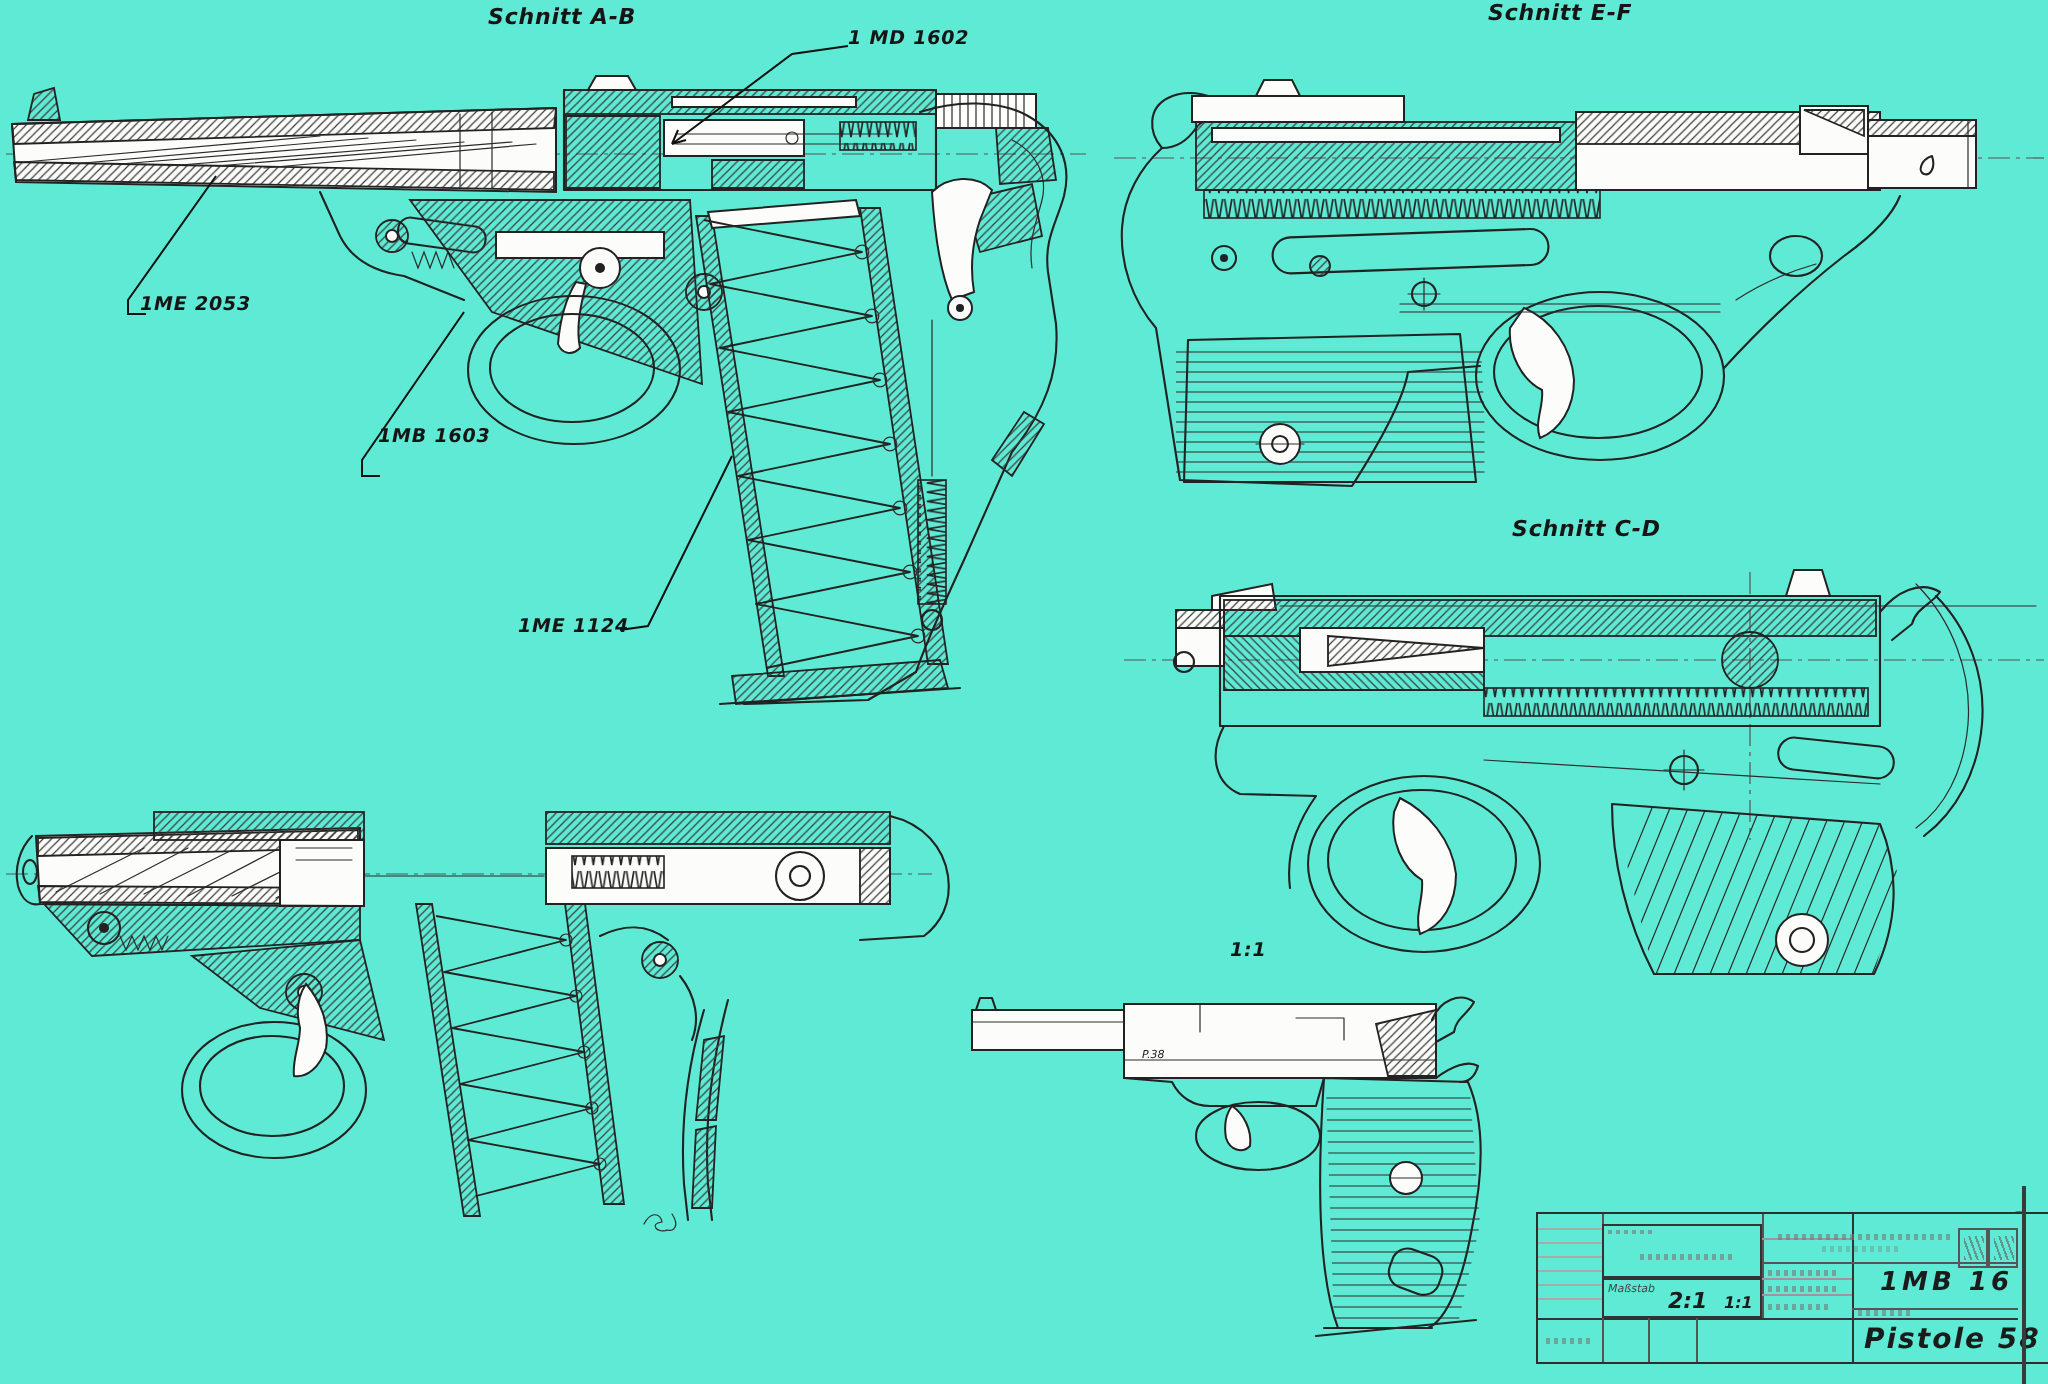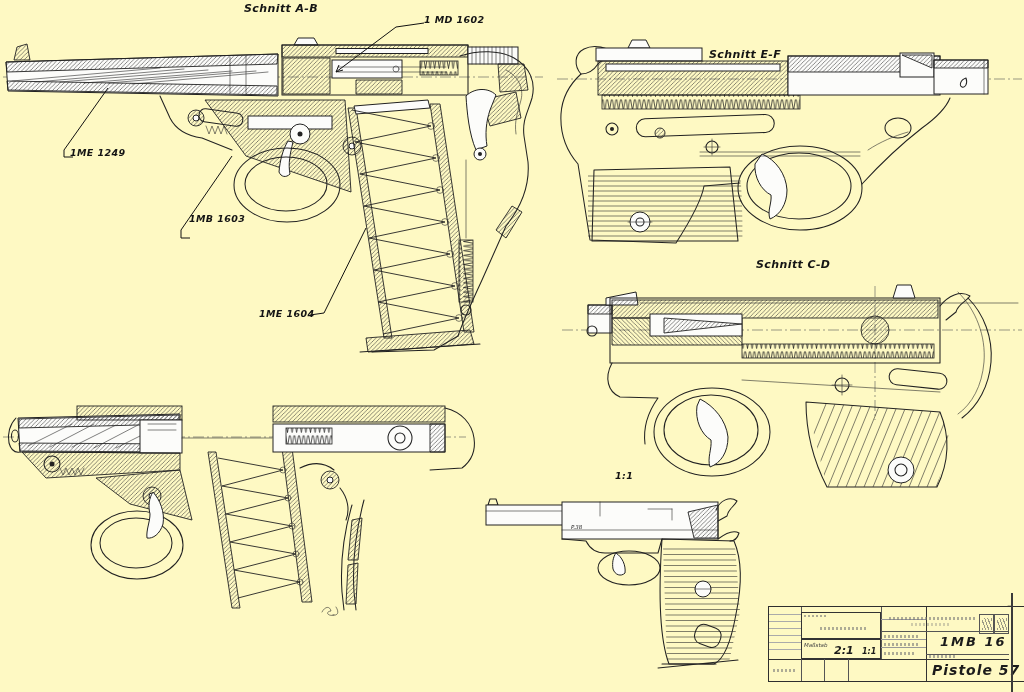"Schnitt A-B" .sheet { background: #fef9c3 -> #5eead4 }
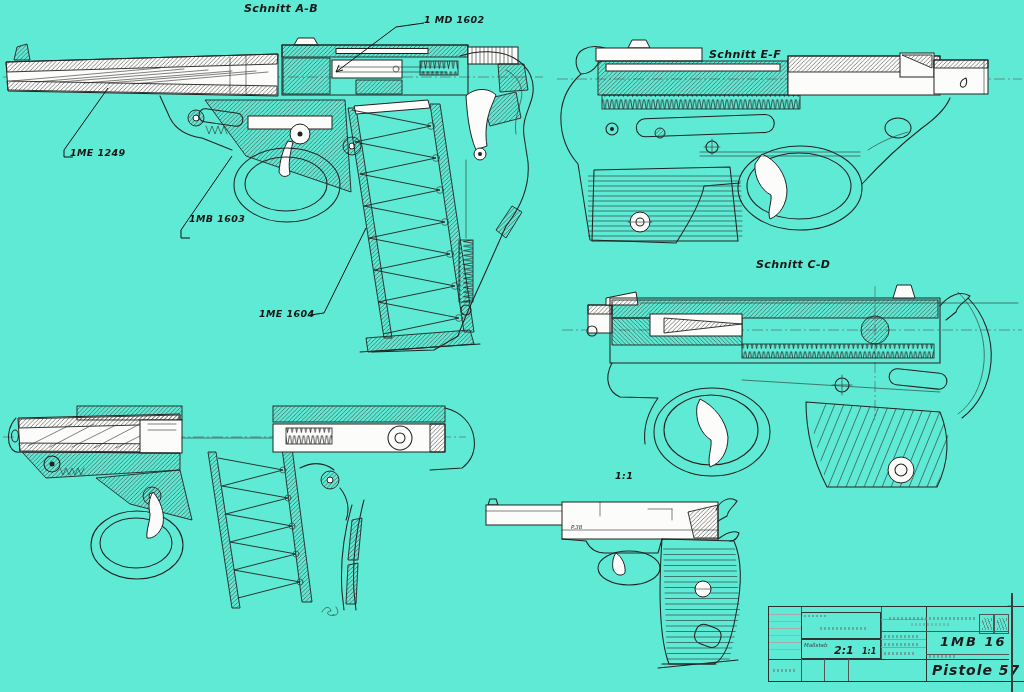"Schnitt E-F" div.lbl { left: 709px -> 744px; margin-top: 48px -> none }
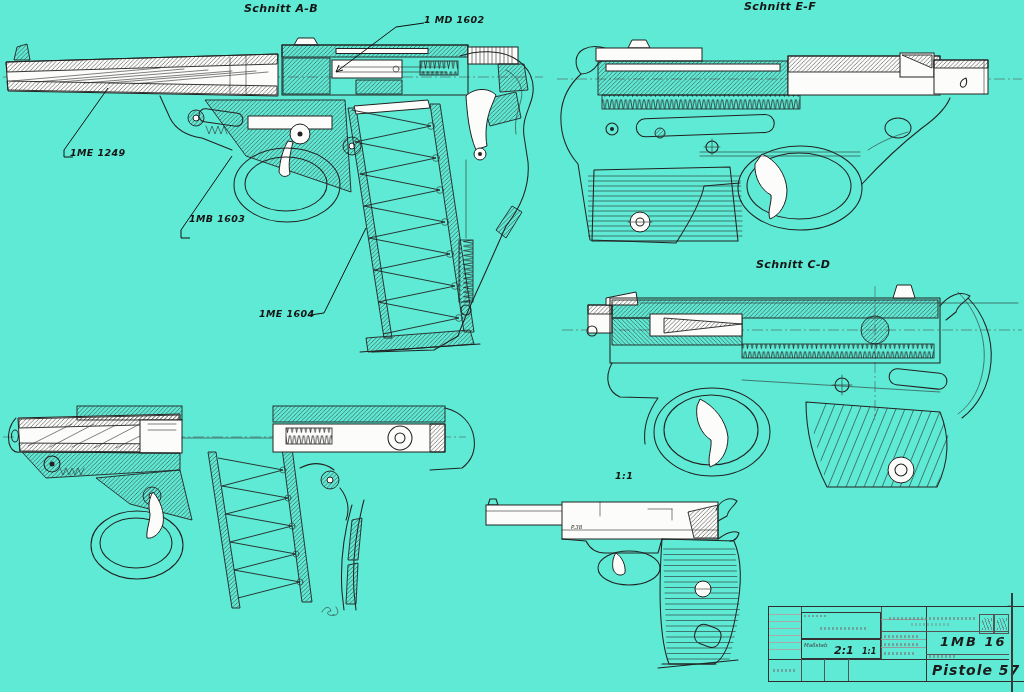"1ME 1249" div.lbl { text: 1249 -> 2053 }
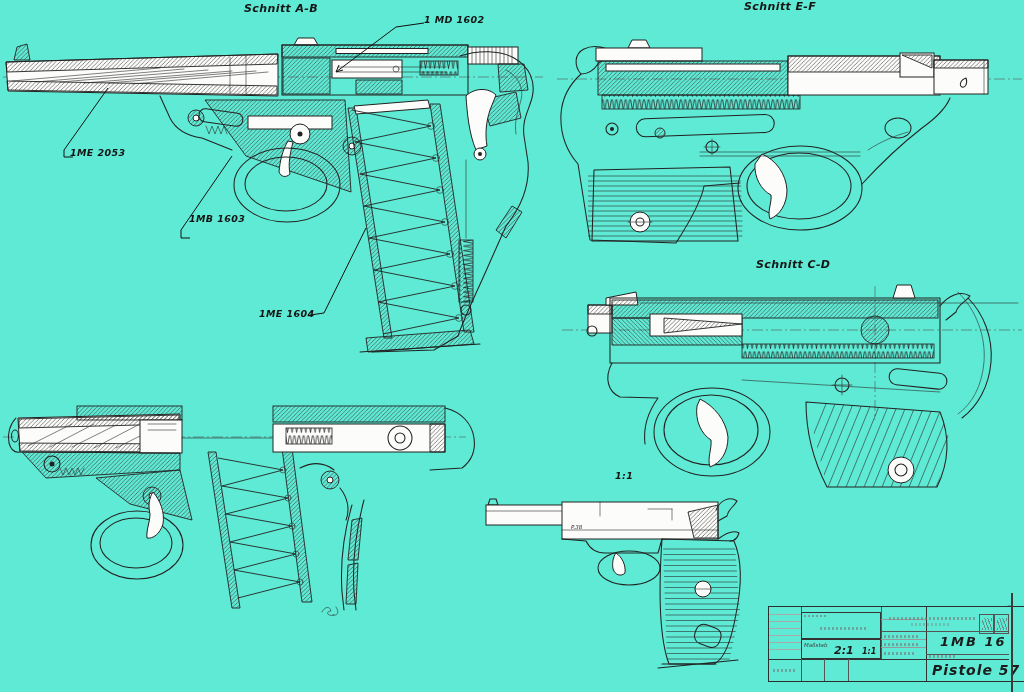"1ME 1604" div.lbl { text: 1604 -> 1124 }
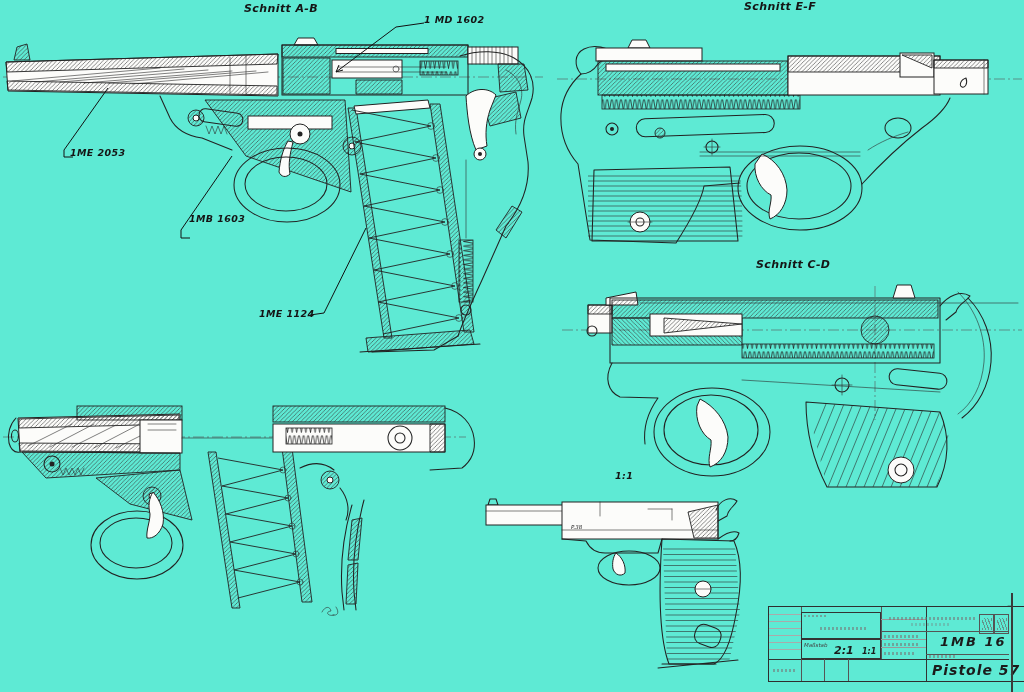"Pistole 57" div.tbtxt { text: 57 -> 58 }
